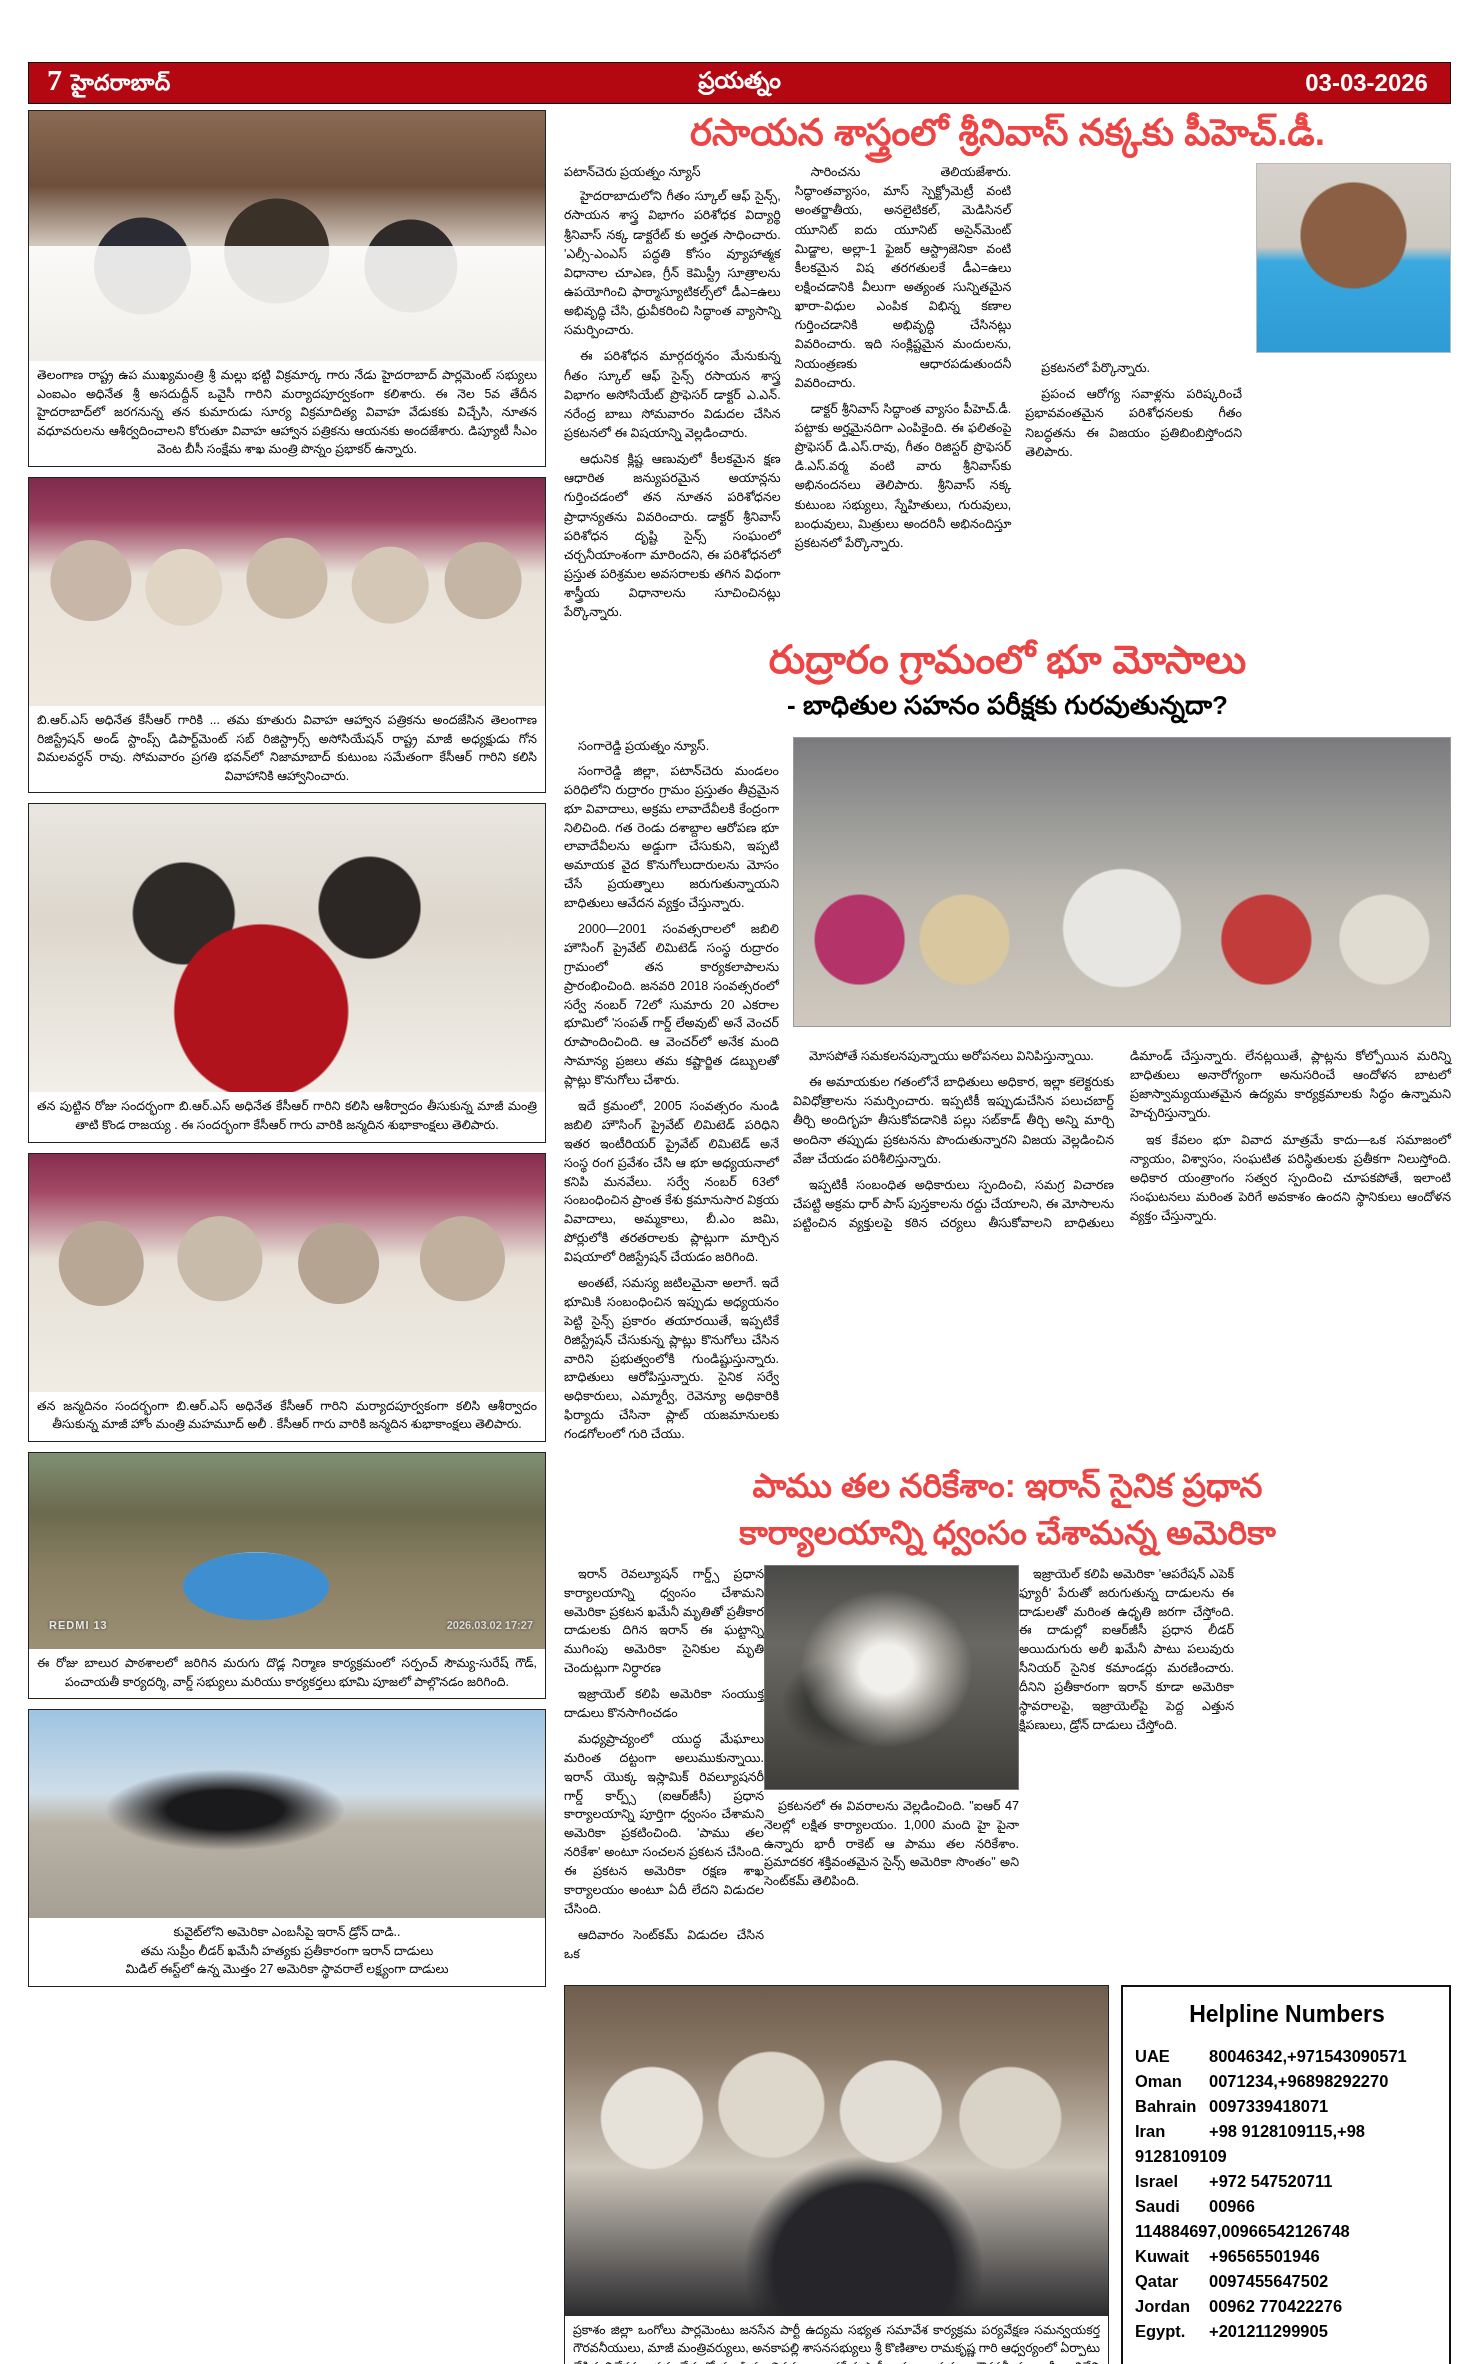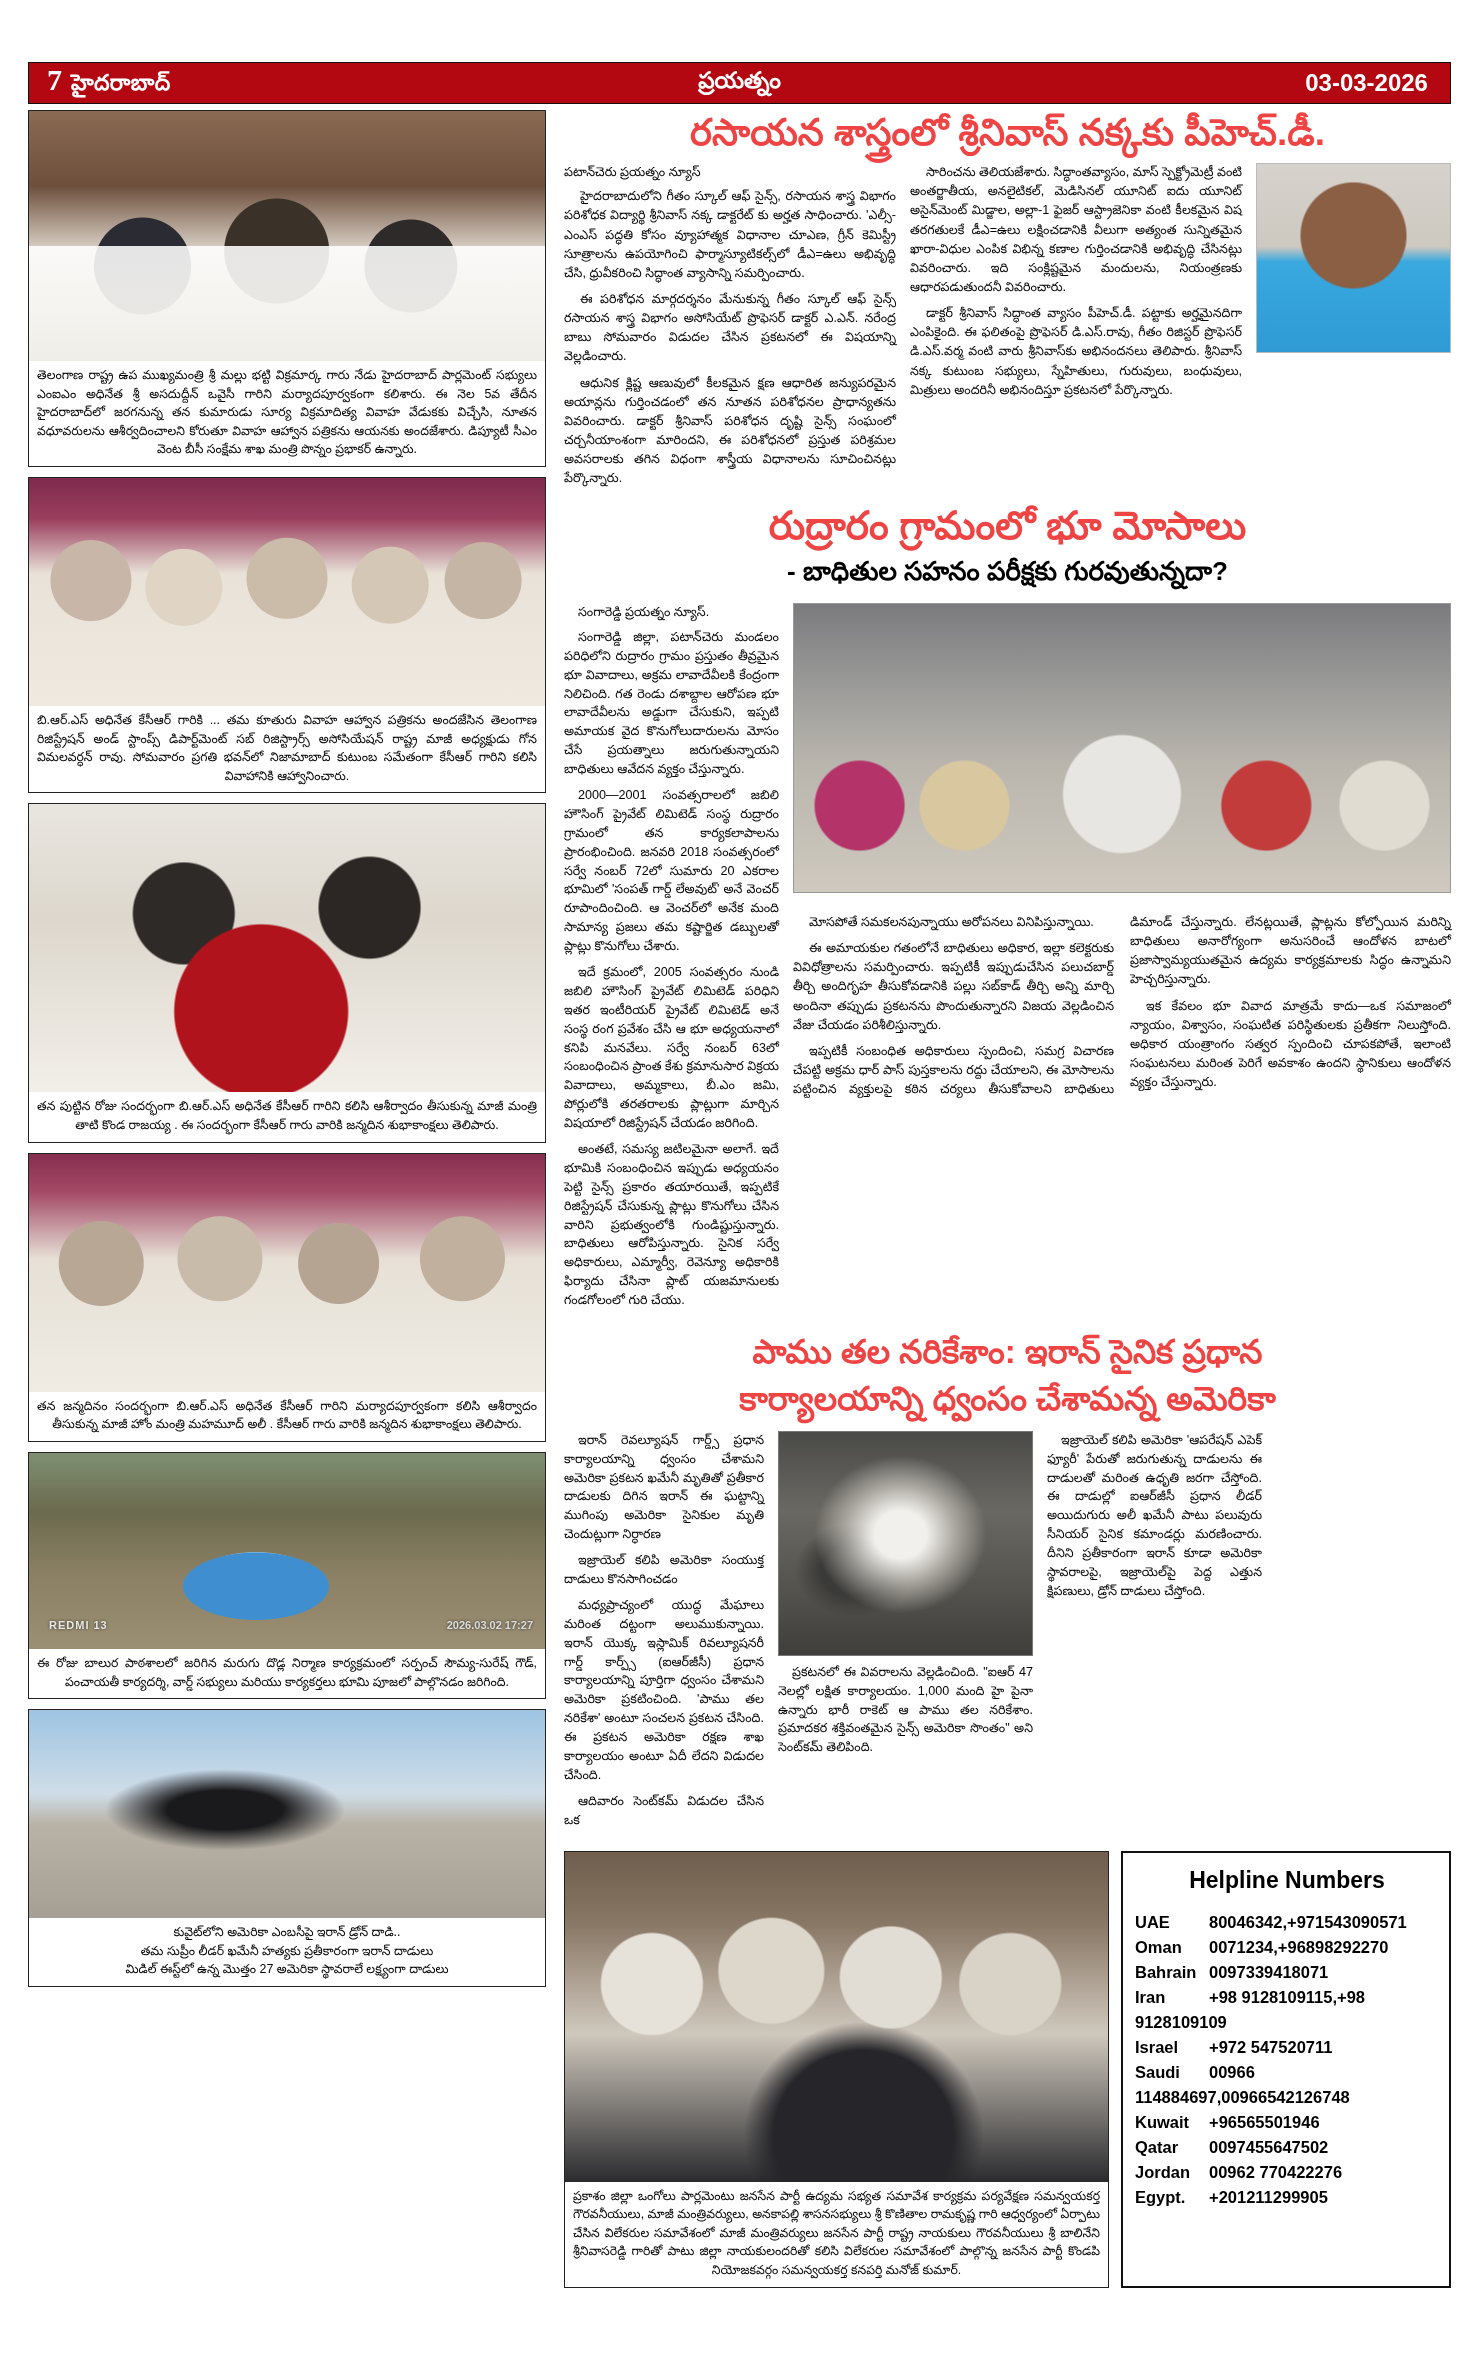"ప్రకటనలో పేర్కొన్నారు." div.a1-c { html: none -> <div> <p>ప్రకటనలో పేర్కొన్నారు.</p> <p>ప్రపంచ ఆరోగ్య సవాళ్లను పరిష్కరించే ప్రభావవంతమైన పరిశోధనలకు గీతం నిబద్ధతను ఈ విజయం ప్రతిబింబిస్తోందని తెలిపారు.</p> </div> }
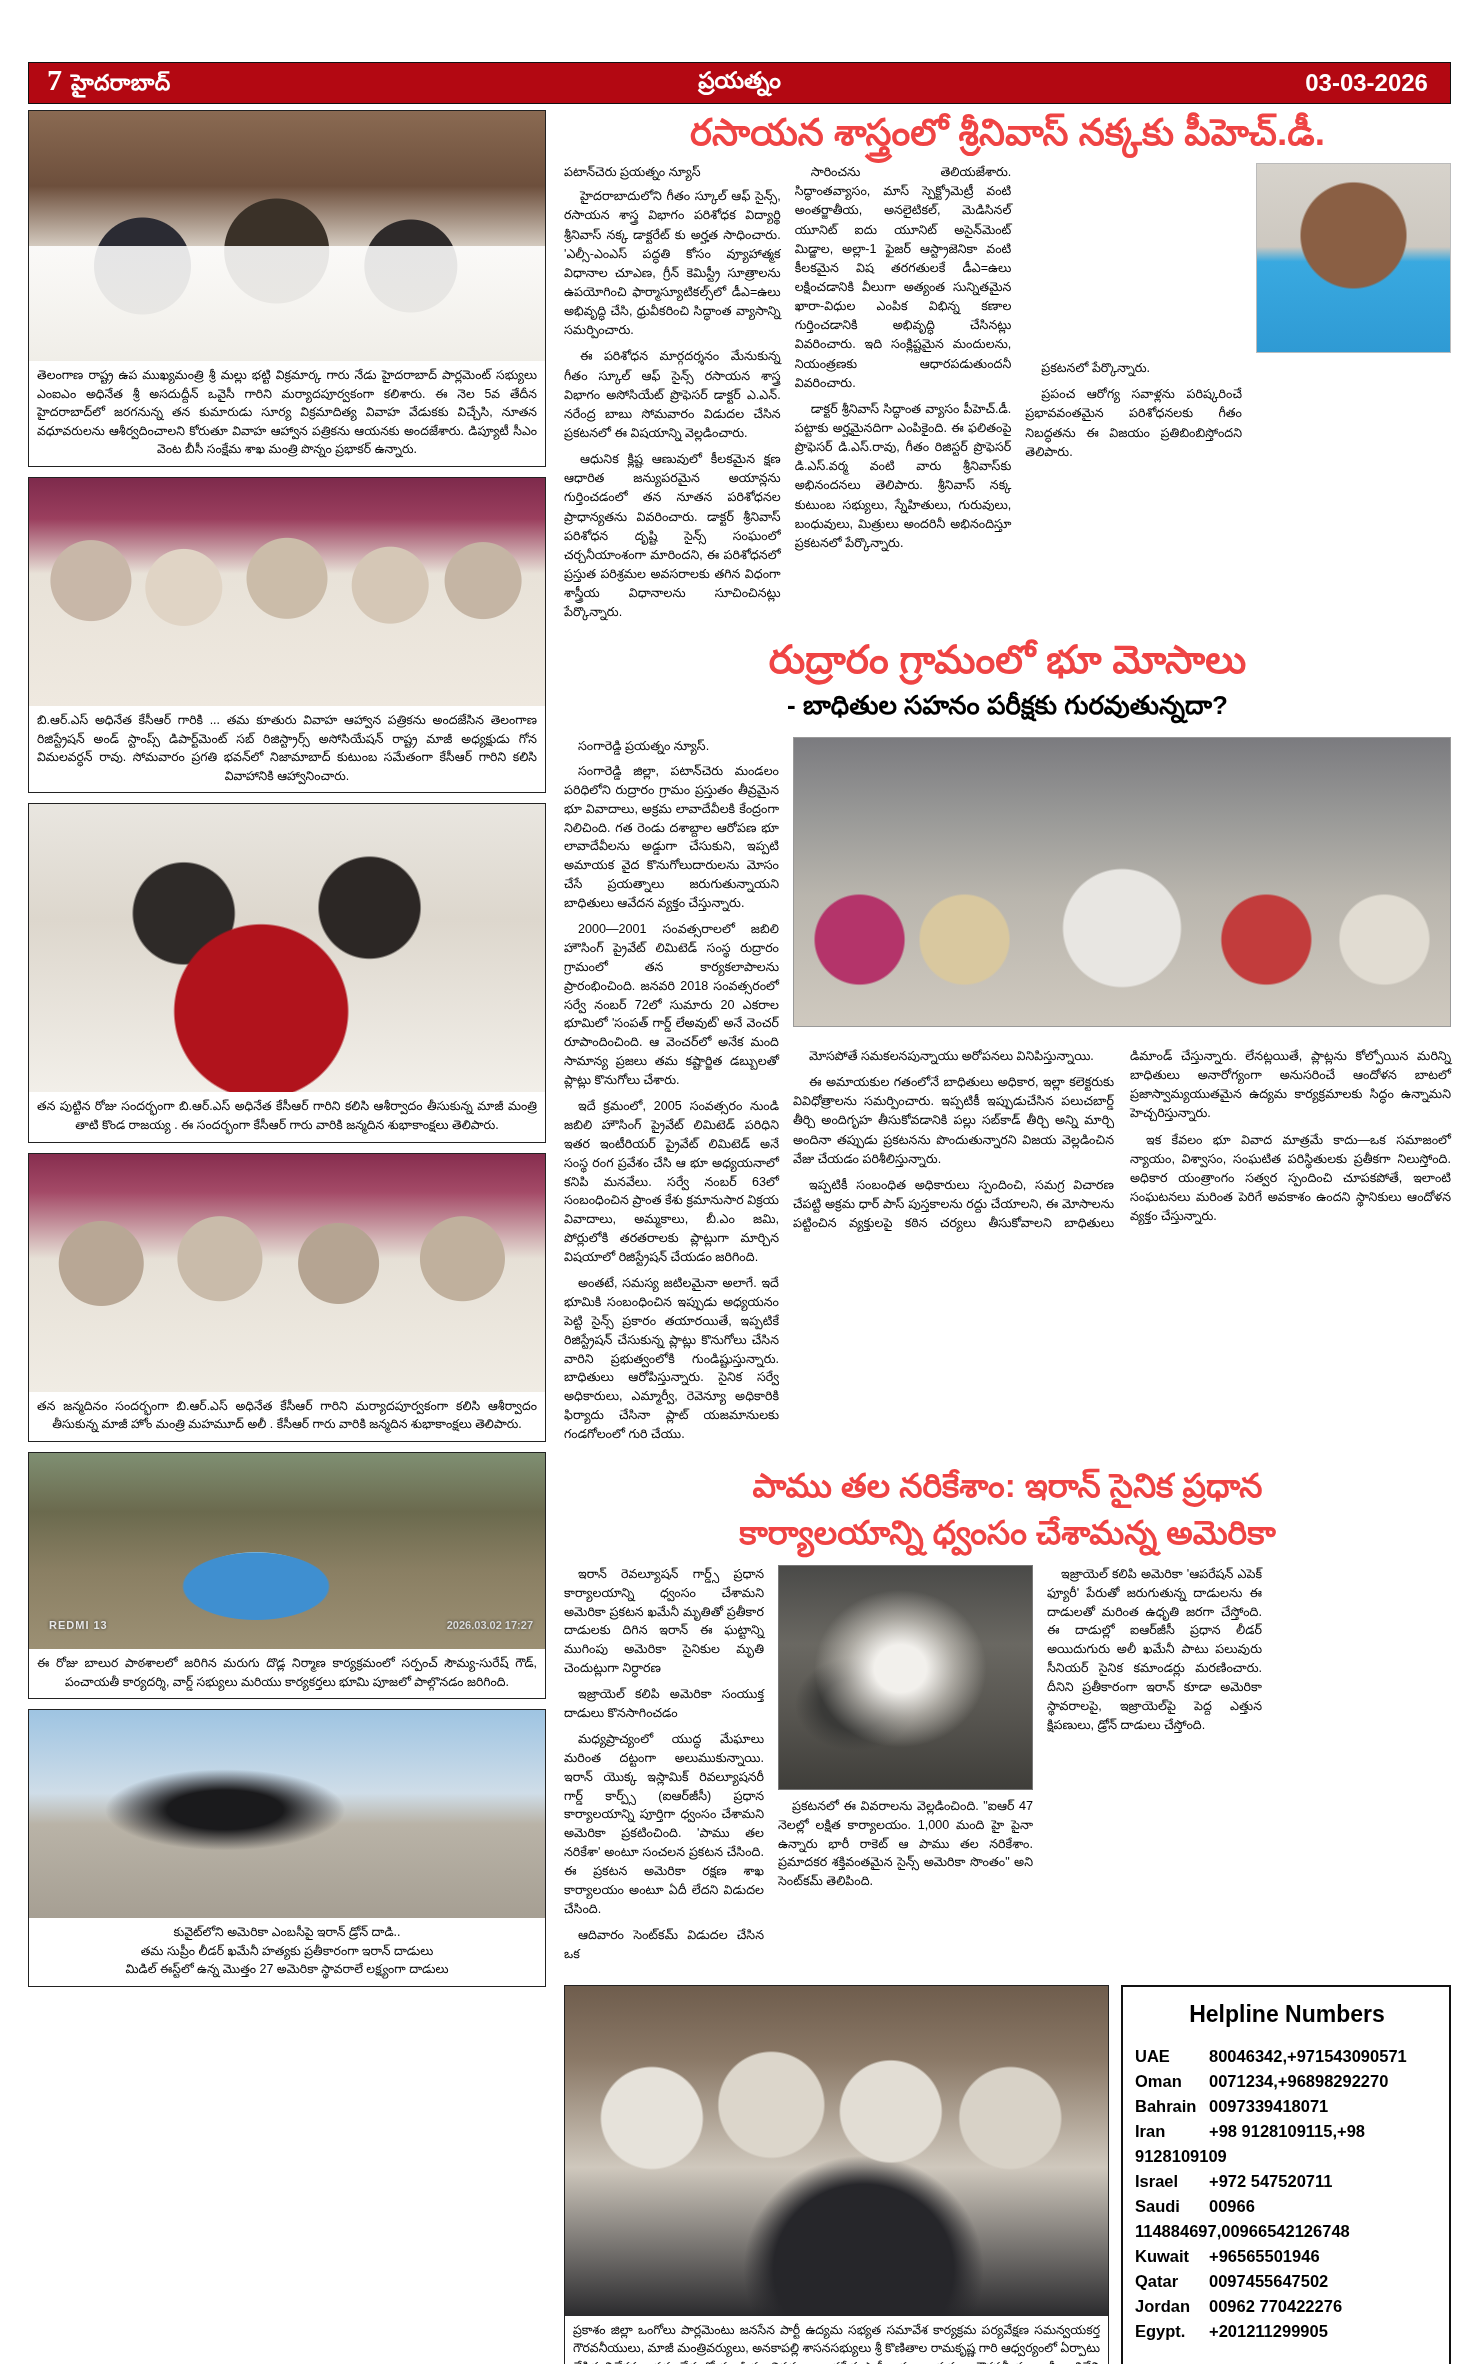"ఇరాన్ రెవల్యూషన్ గార్డ్స్ ప్రధాన" .a3-wrap { gap: 14px -> none }
